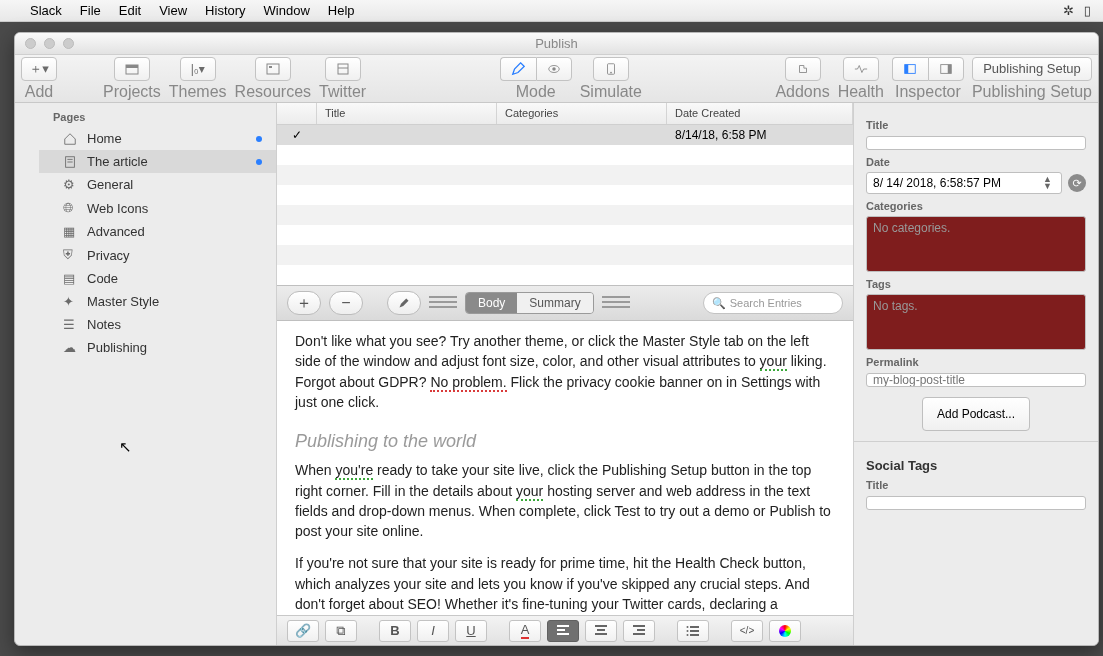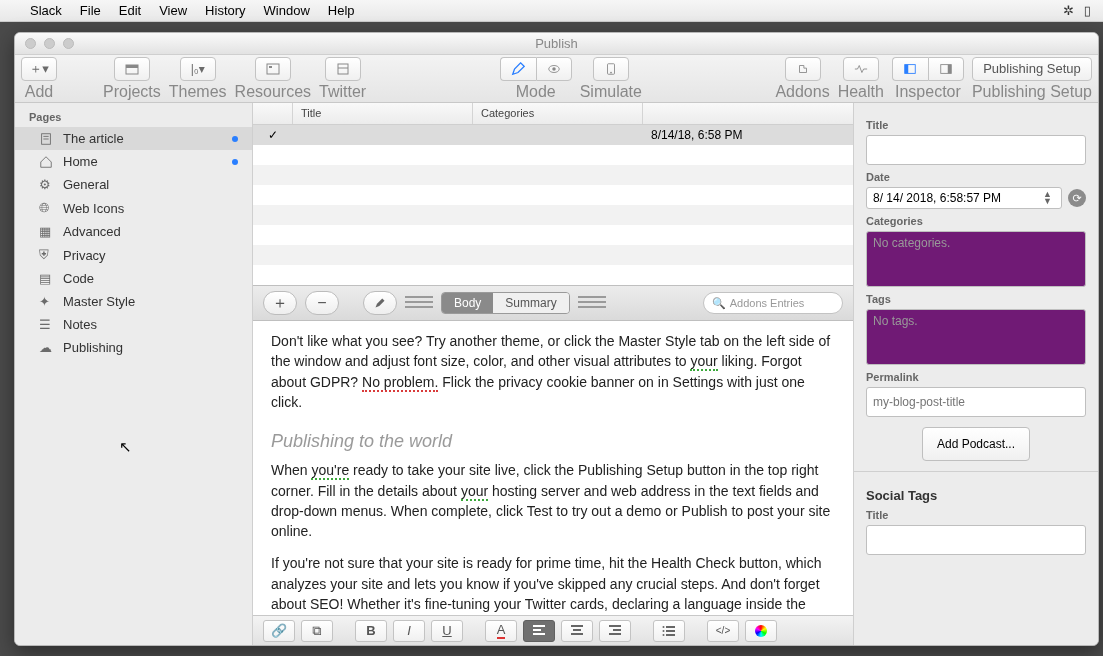"Pages" .sidebar { margin-left: none -> 24px }
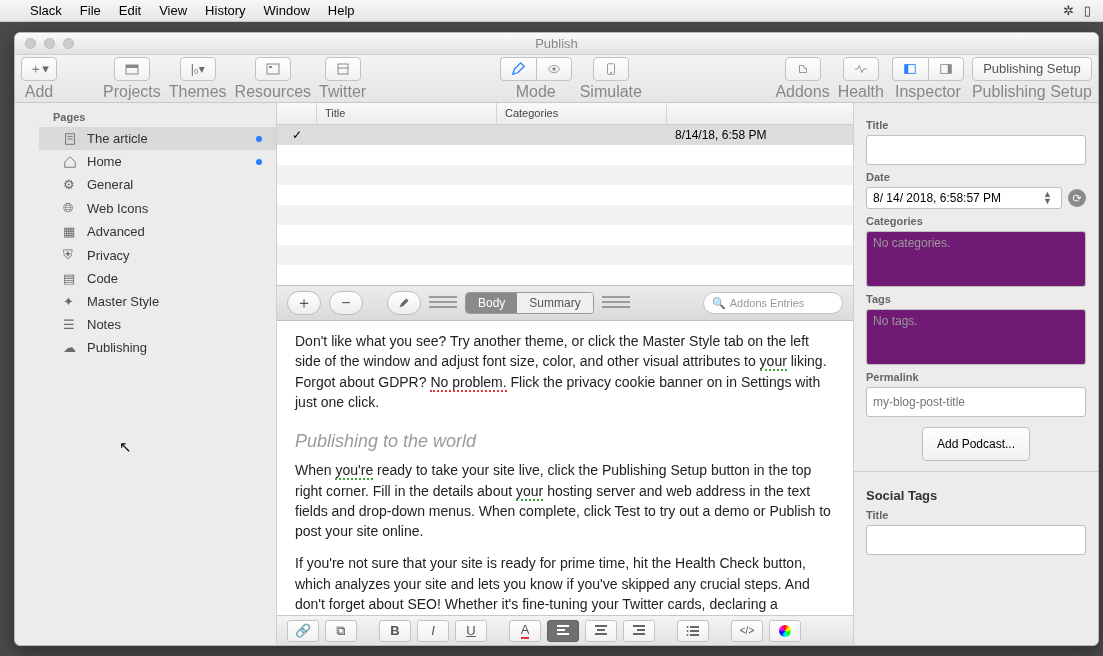"Date Created" div.col { html: none -> <div>Date Created</div> }
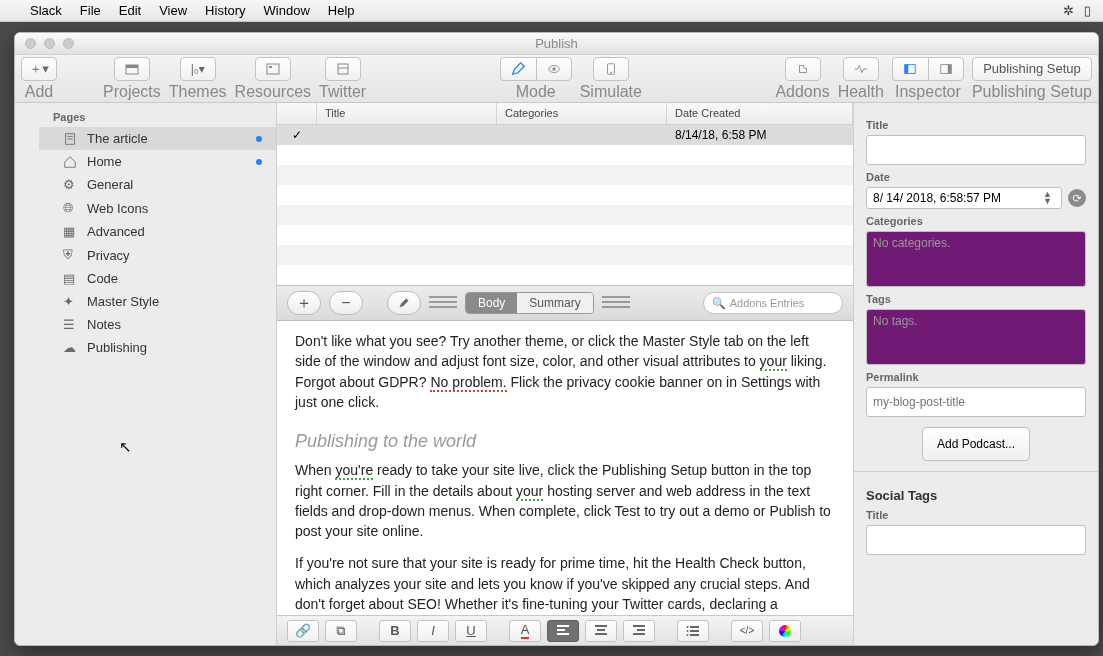"The article" div.sb-item { order: before "Home" -> after "Home" }
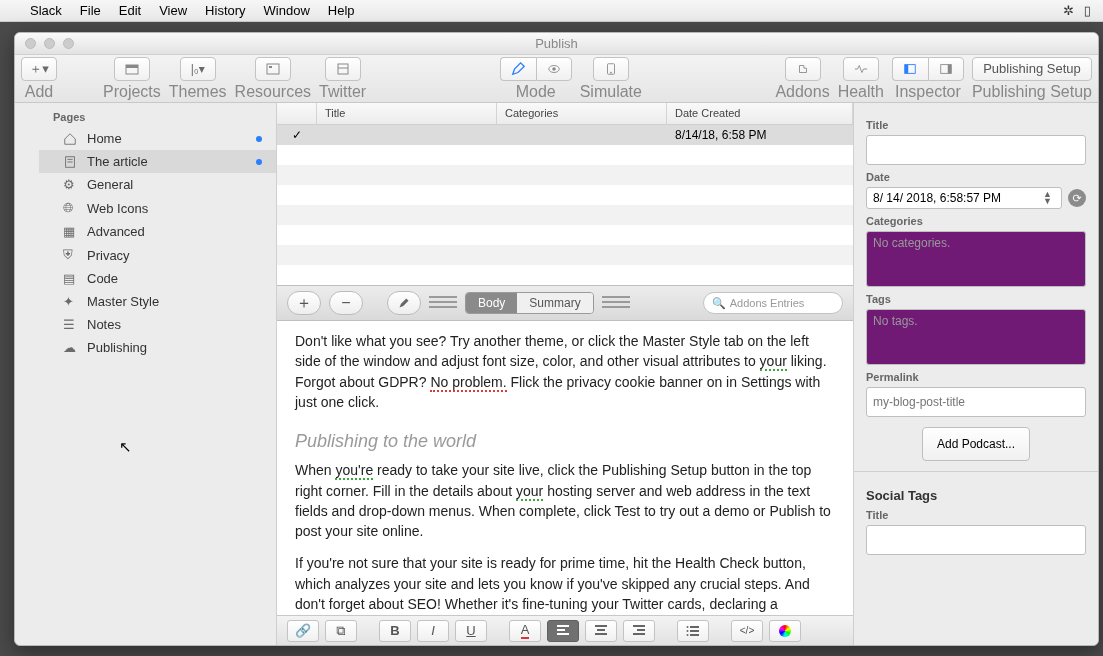"No categories." .multiline { background: #701a75 -> #7f1d1d }
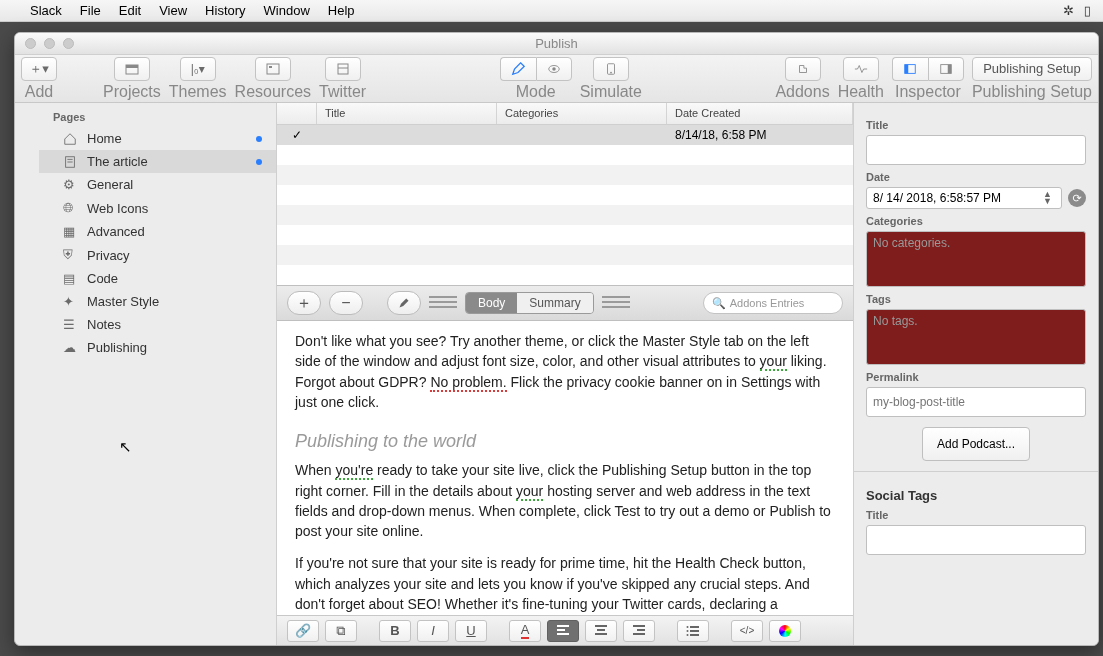"Addons Entries" span { text: Addons -> Search }
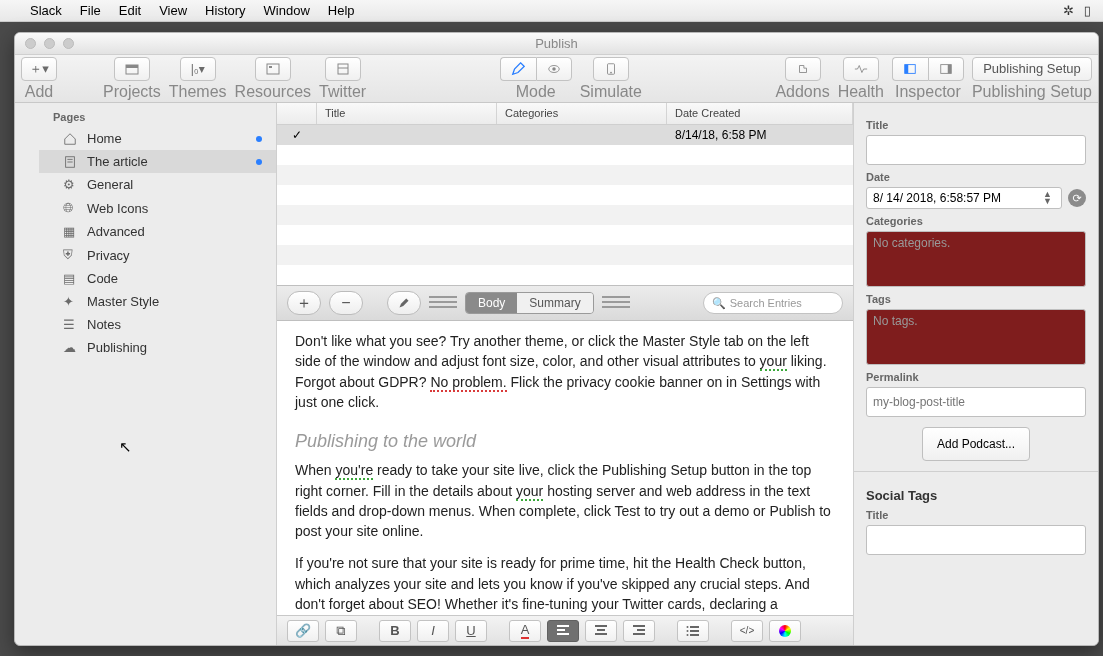"my-blog-post-title" .inspector input[type=text] { height: 30px -> 14px }
